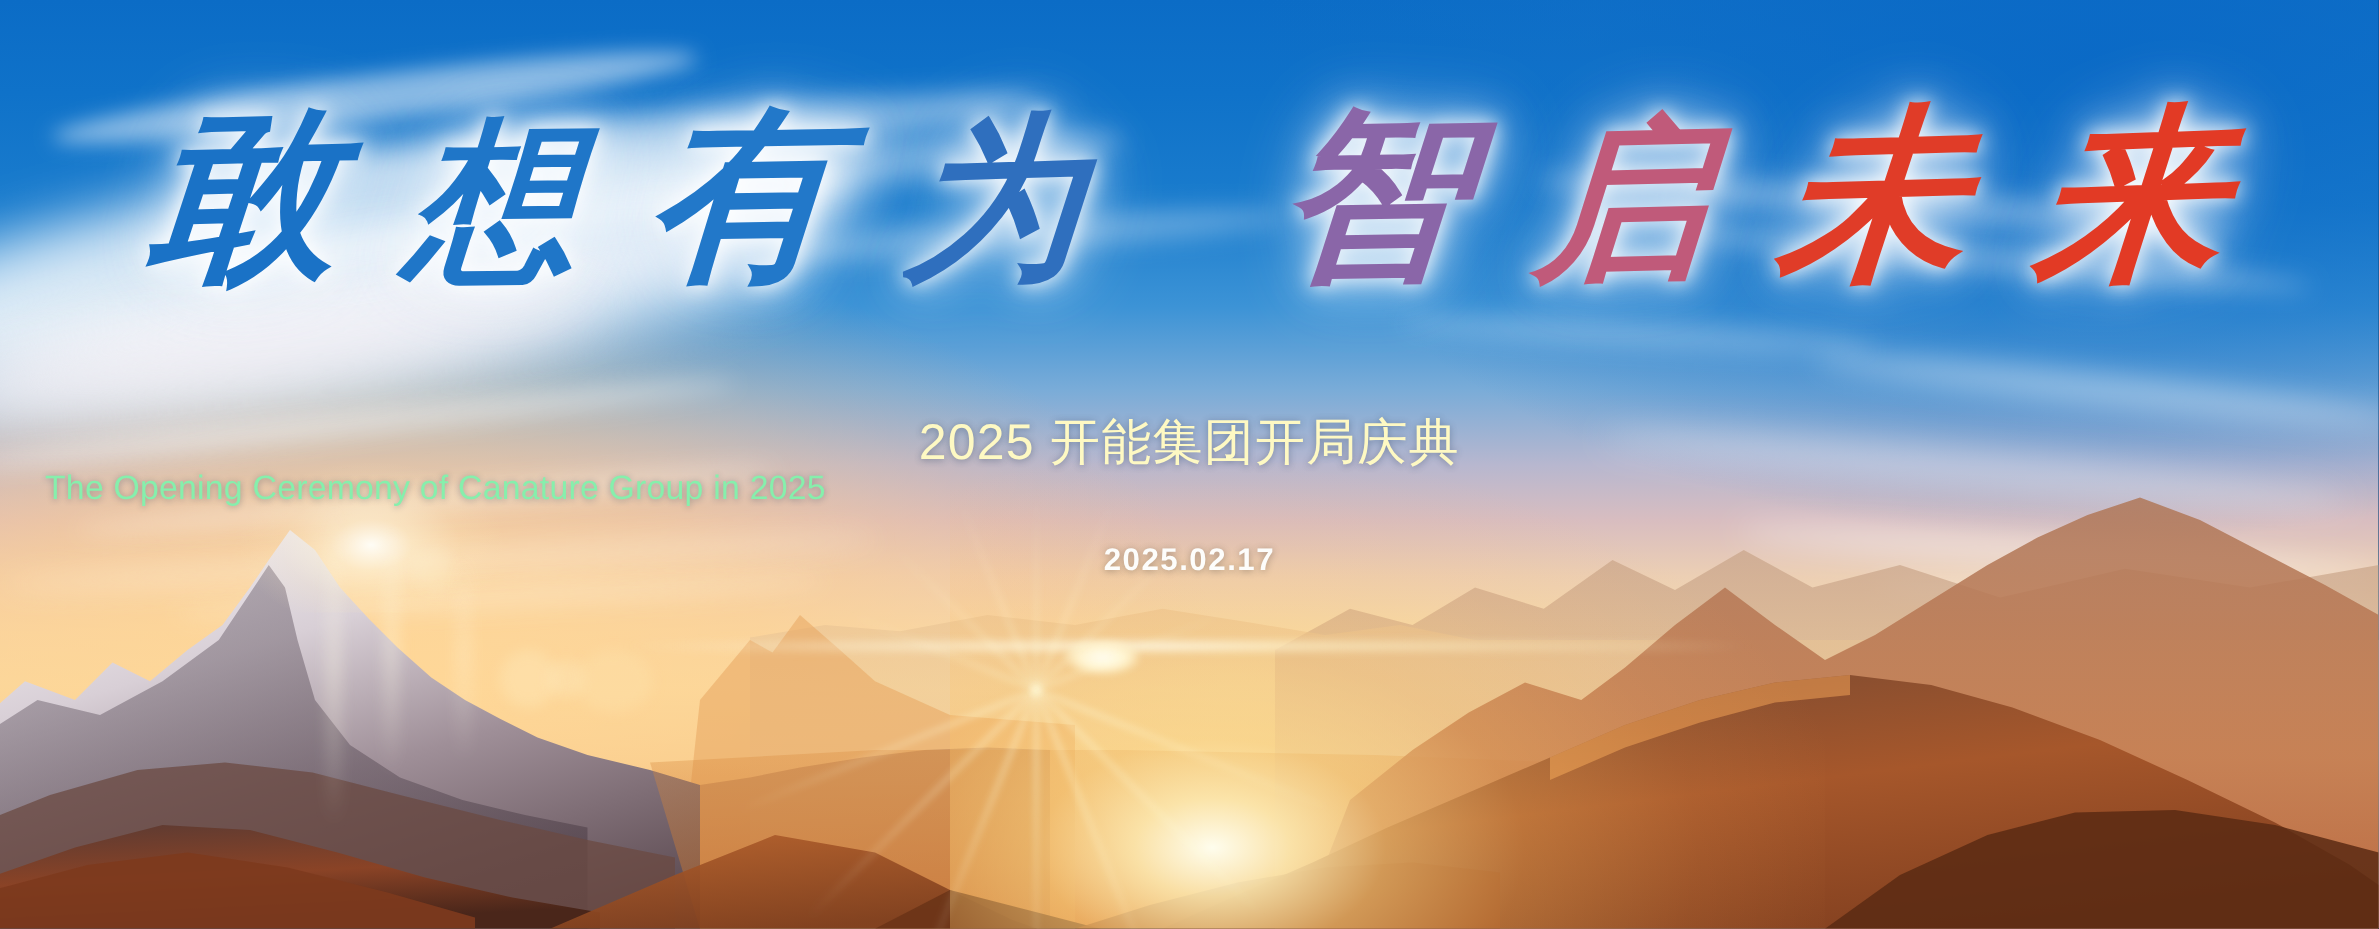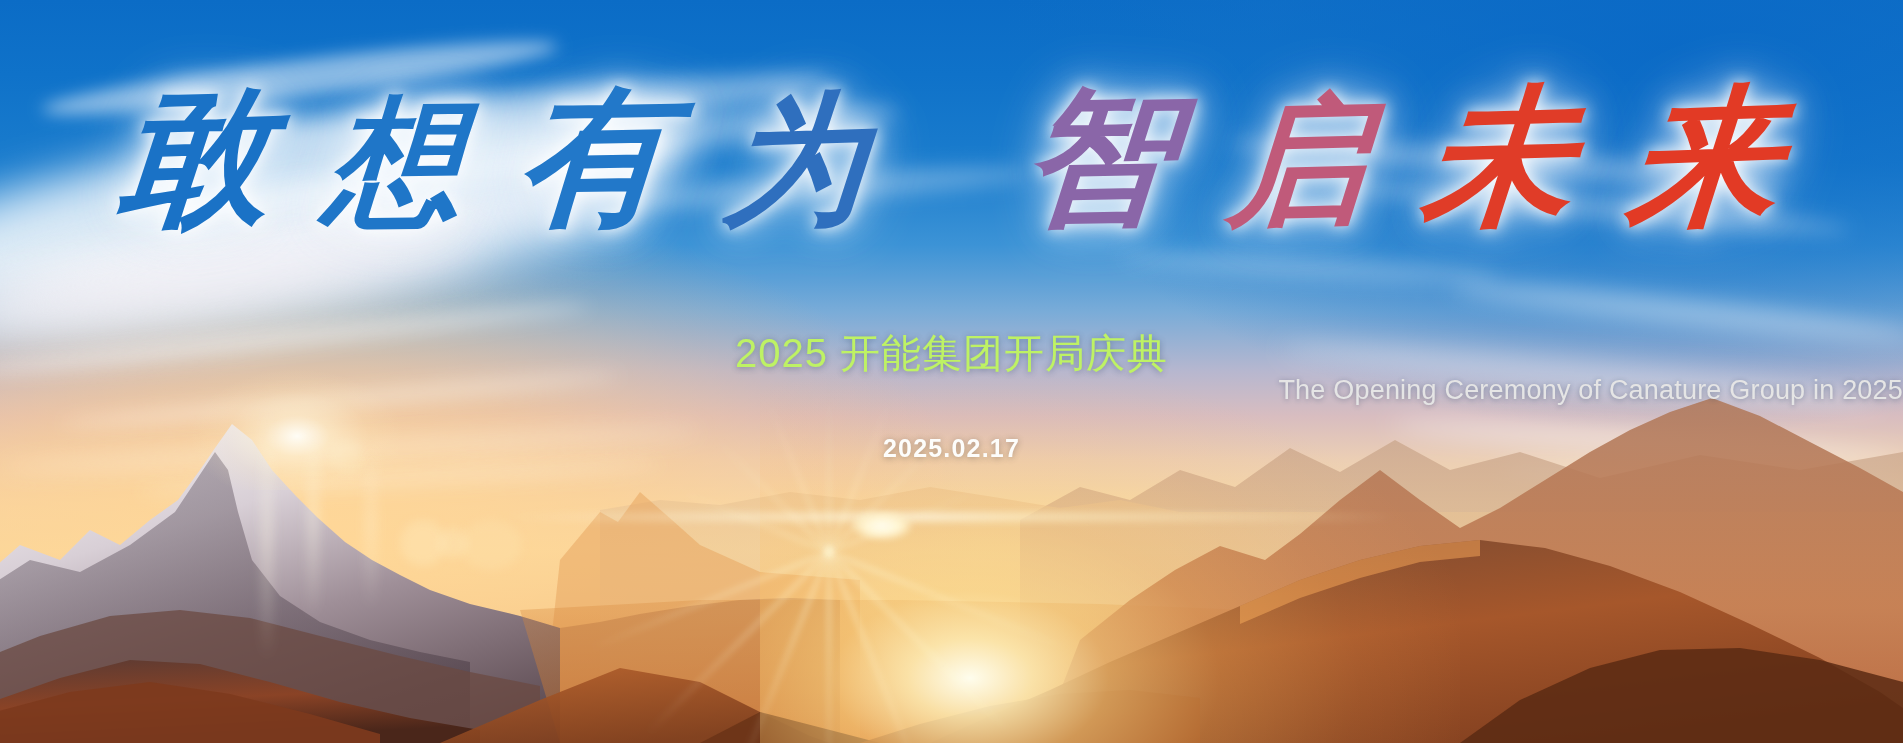"2025 开能集团开局庆典" .subtitle-zh { color: #bef264 -> #fef9c3 }
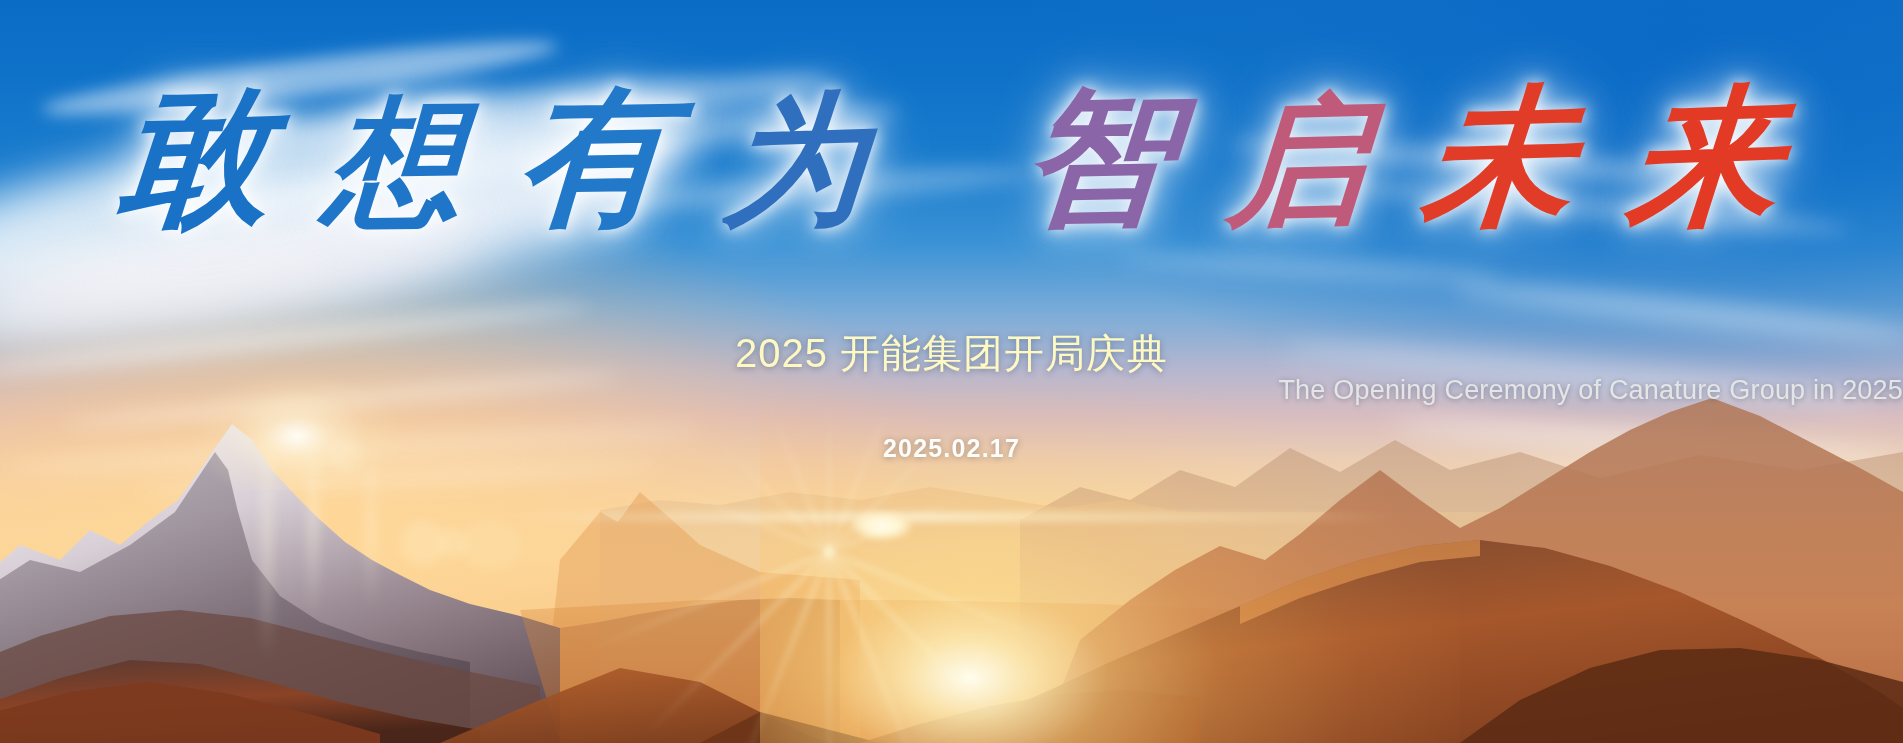"The Opening Ceremony of Canature" .subtitle-en { color: #e5e5e5 -> #86efac; padding-left: none -> 36px; text-align: right -> left }
